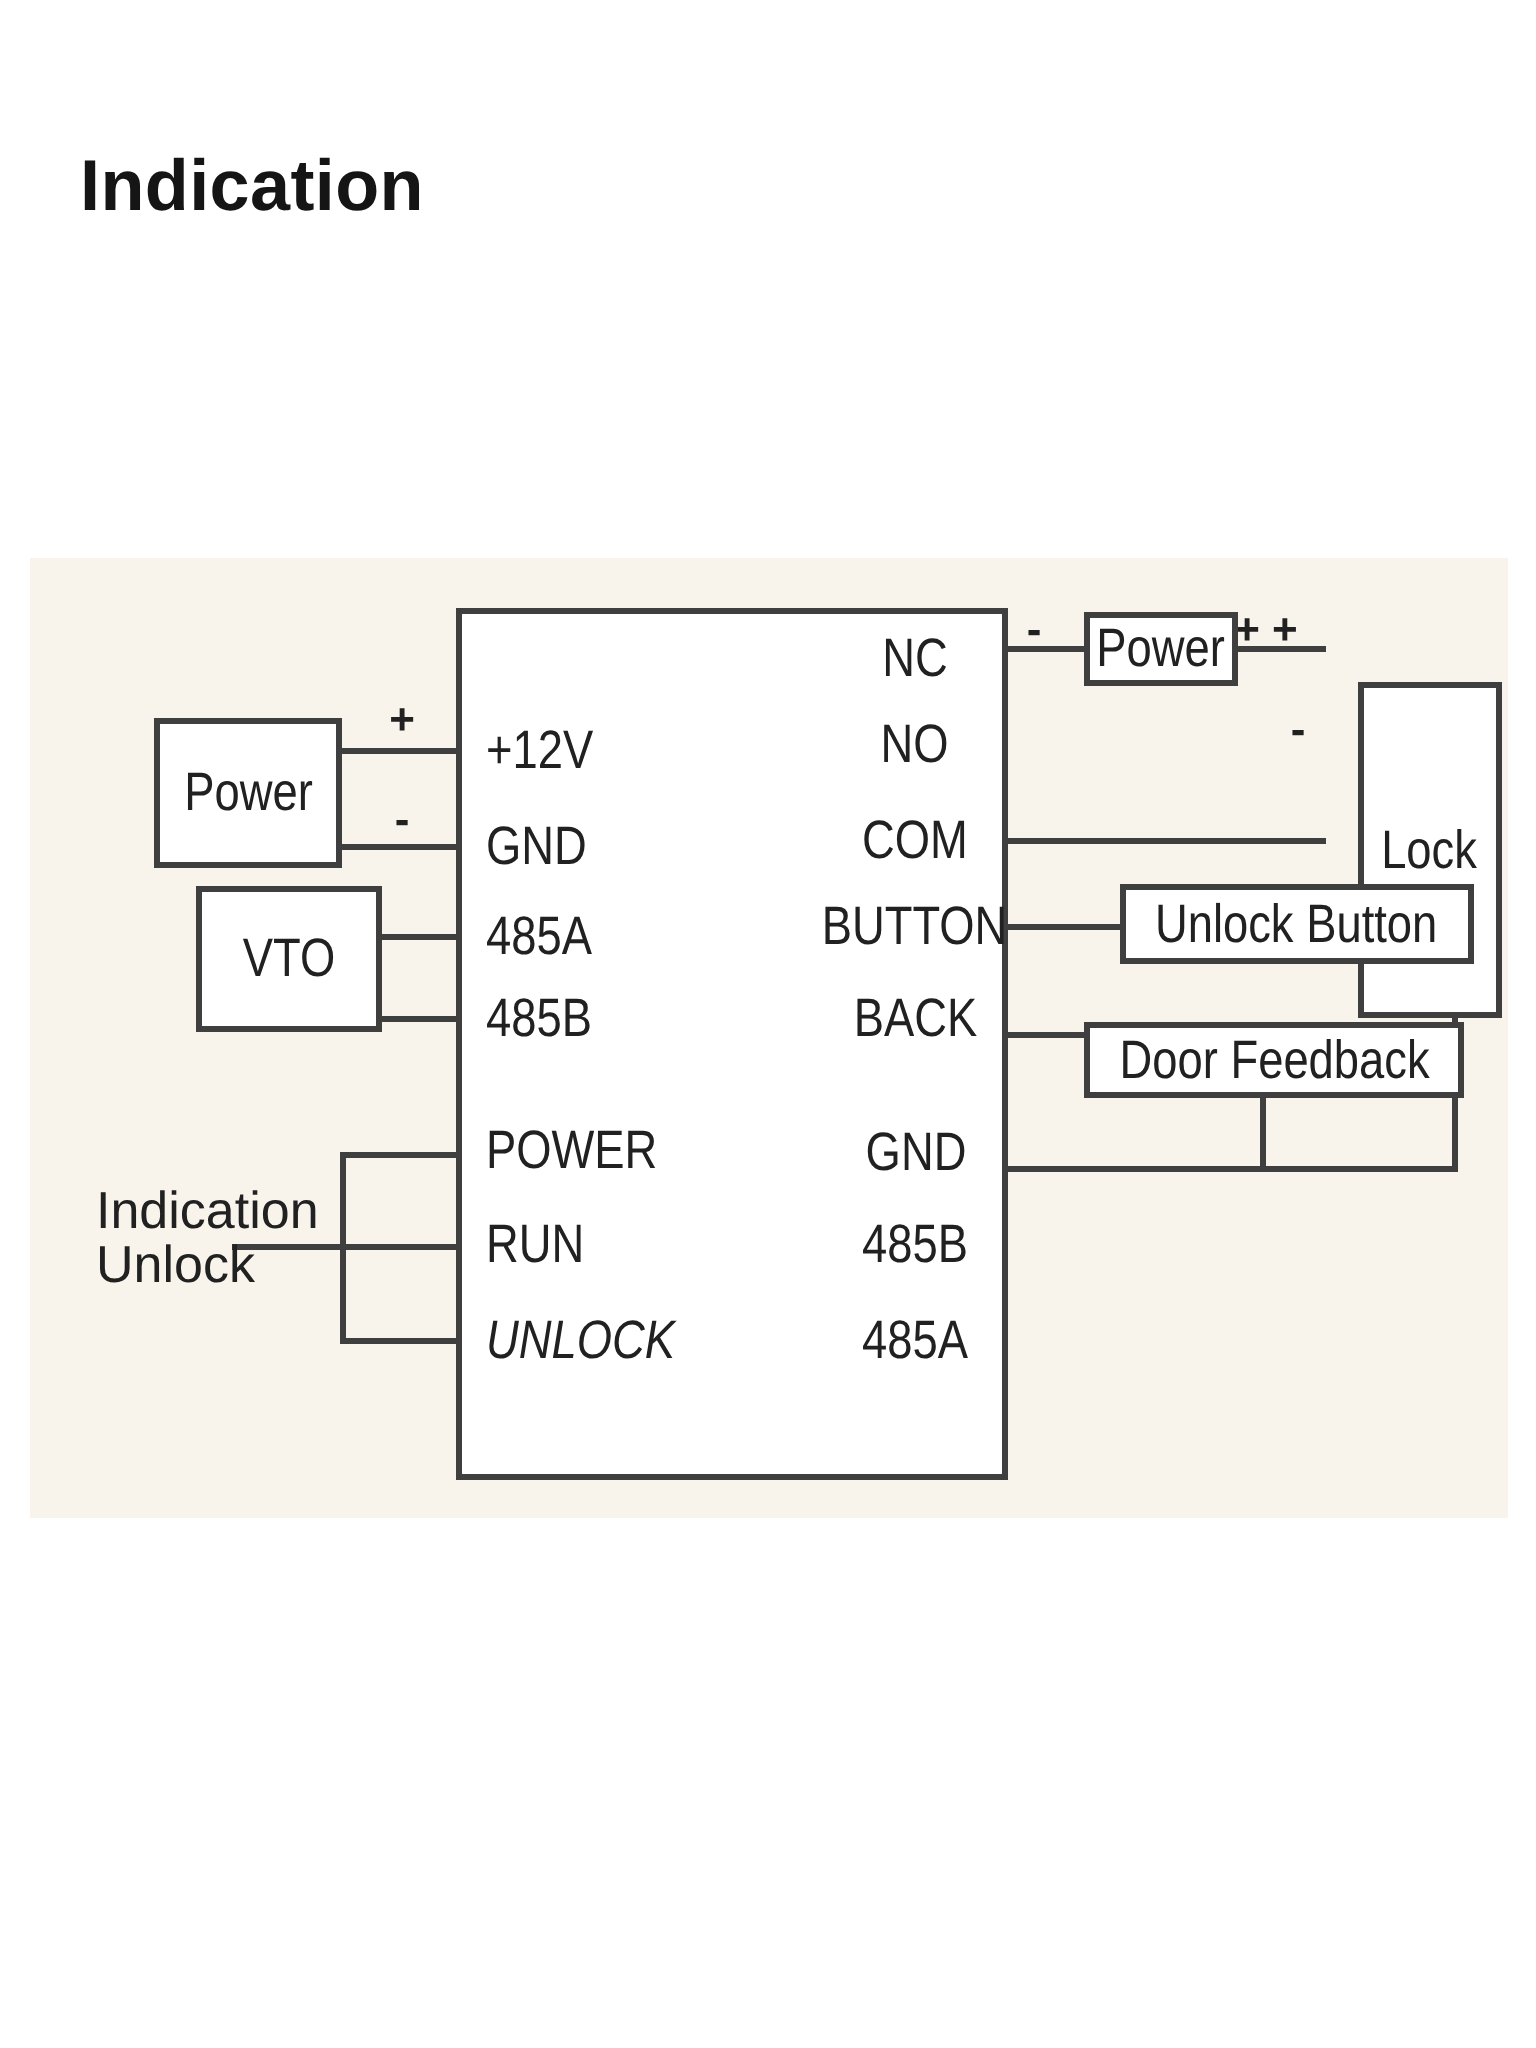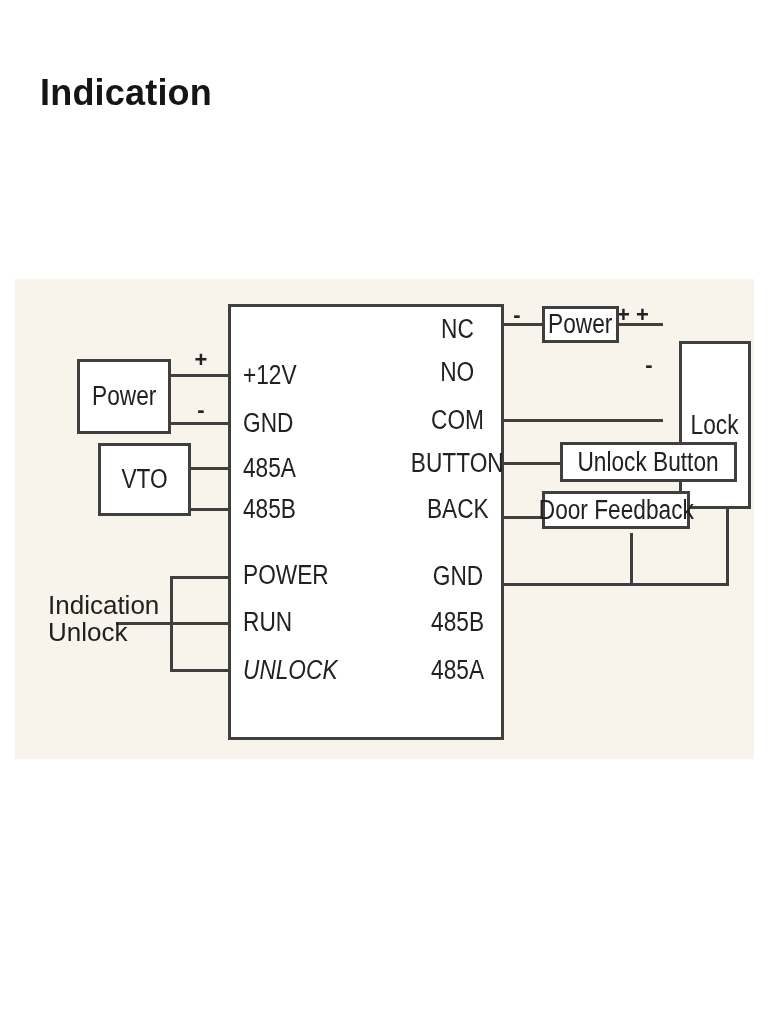"Door Feedback" div.box { top: 212px -> 232px; width: 148px -> 190px }
